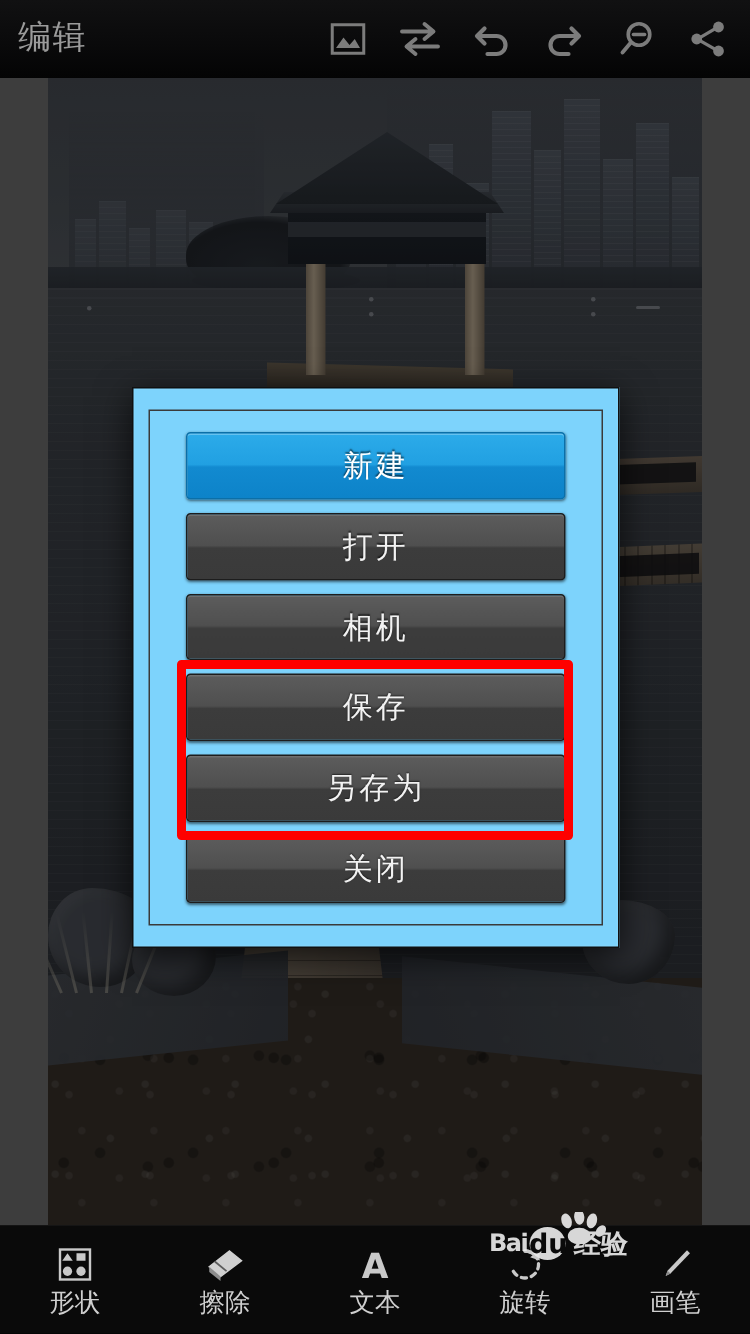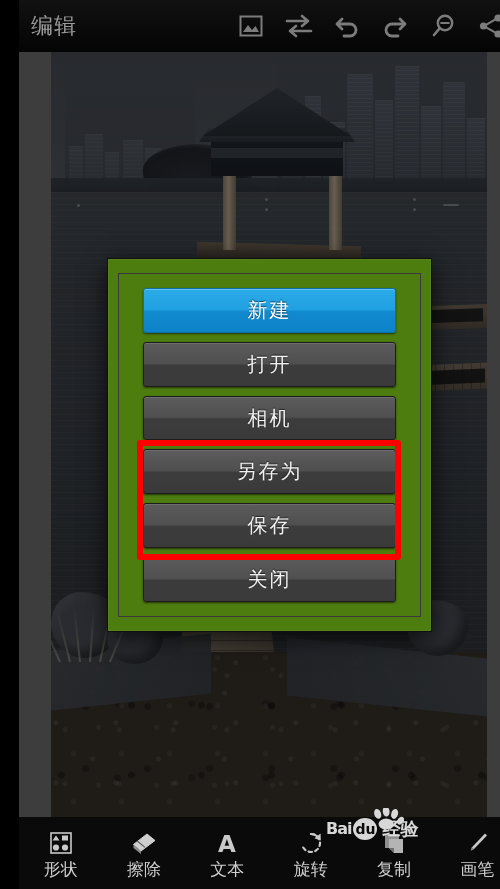"编辑" #app { margin-left: 19px -> none }
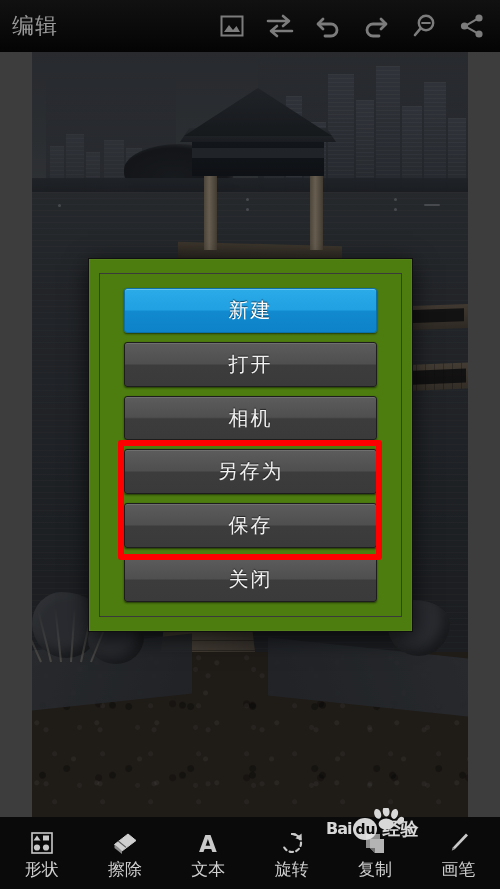"新建" .dialog { background: #4d7c0f -> #7dd3fc }
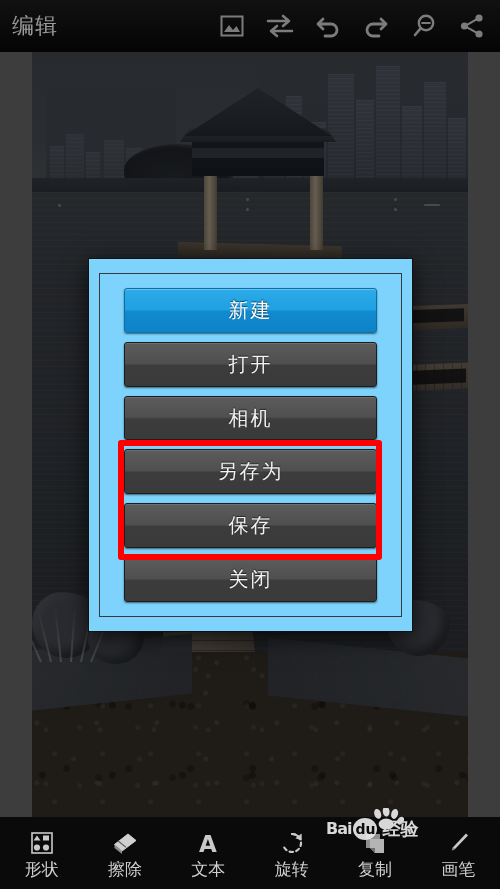"另存为" div.menu-btn { order: before "保存" -> after "保存" }
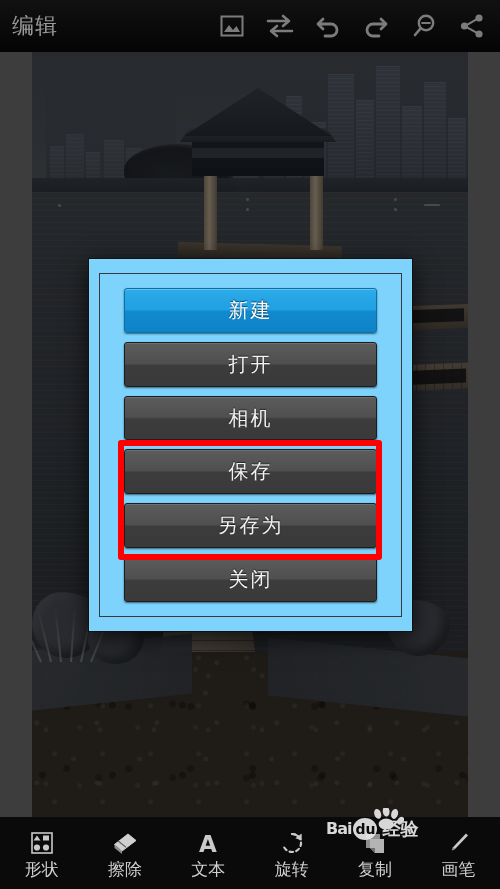"du" .wm-du { font-size: 14px -> 18px }
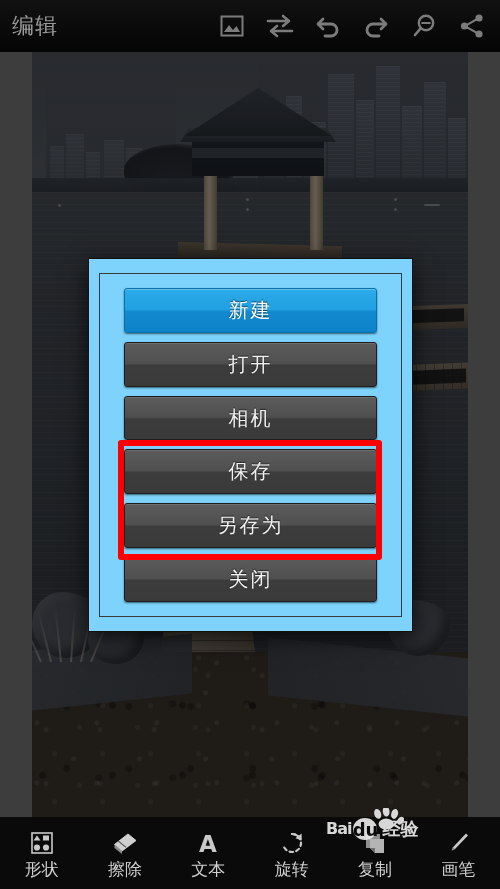"复制" div.bb-item { html: <div> <div> <svg> <rect></rect> <path></path> <path></path> </svg> </div> <div>复制</div> </div> -> none }
